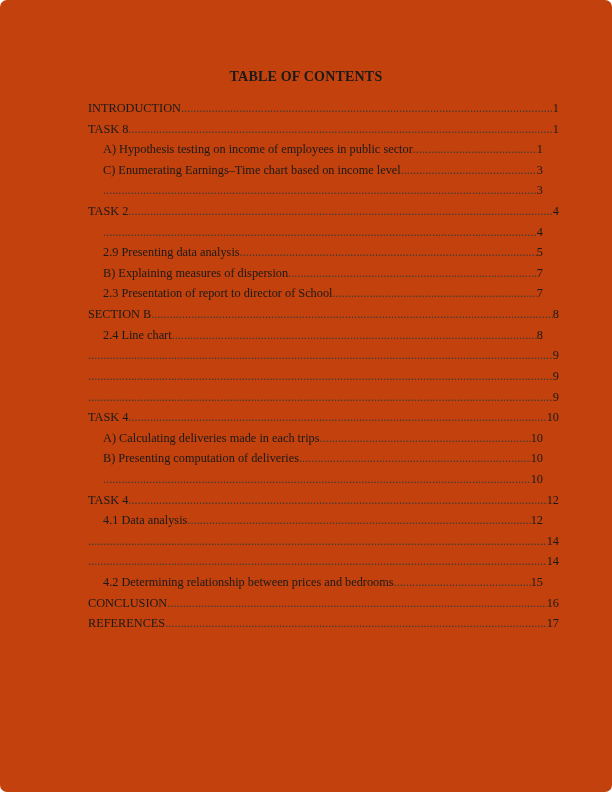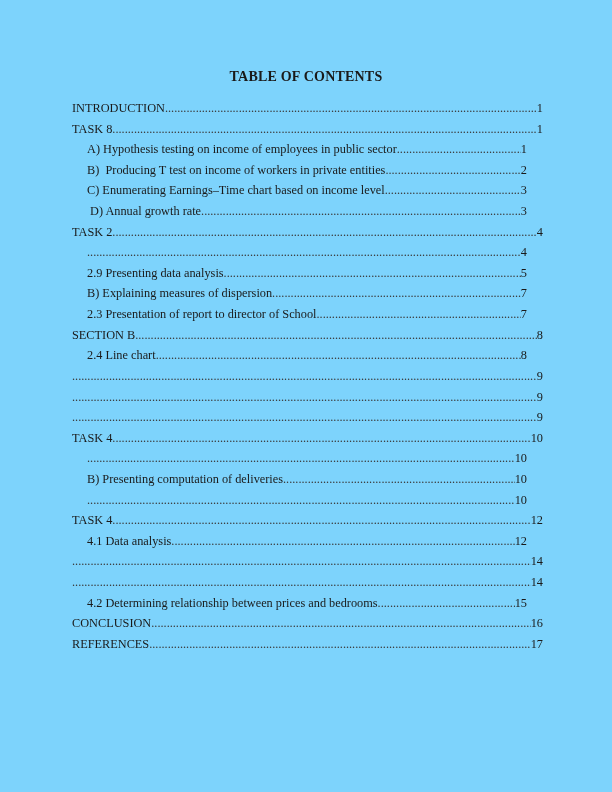"TABLE OF CONTENTS" .page { background: #7dd3fc -> #c2410c; border-radius: none -> 7px }
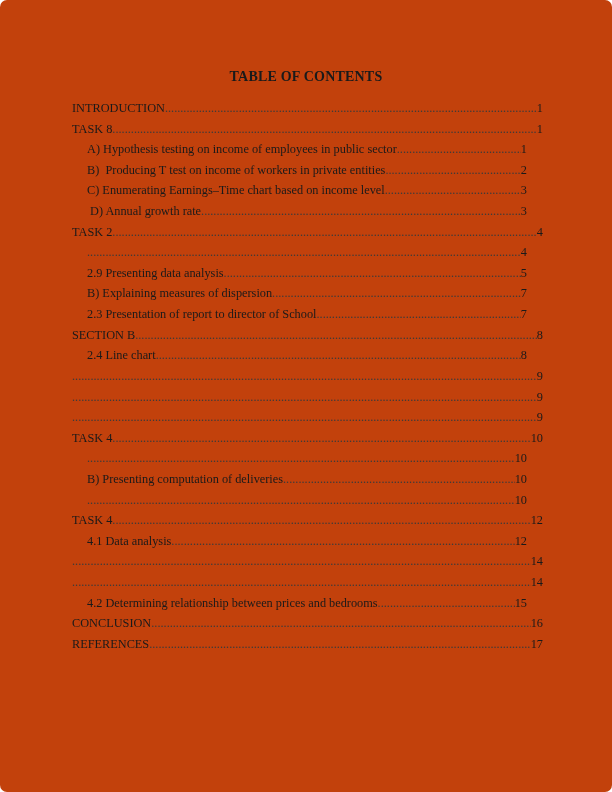"INTRODUCTION" .toc-list { left: 72px -> 88px }
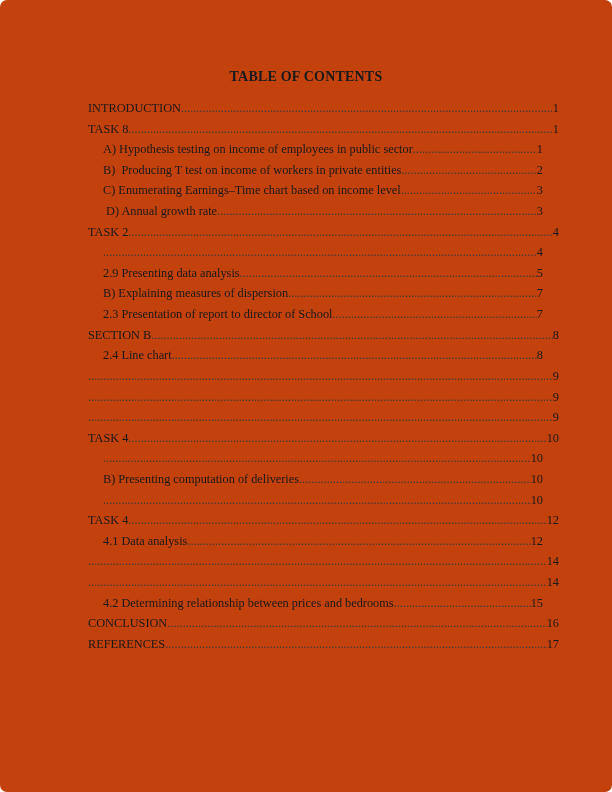"B) Producing T test on" div.toc-row { html: <div> <span>B) Producing T test on income of workers in private entities</span> <span></span> <span>2</span> </div> -> none }
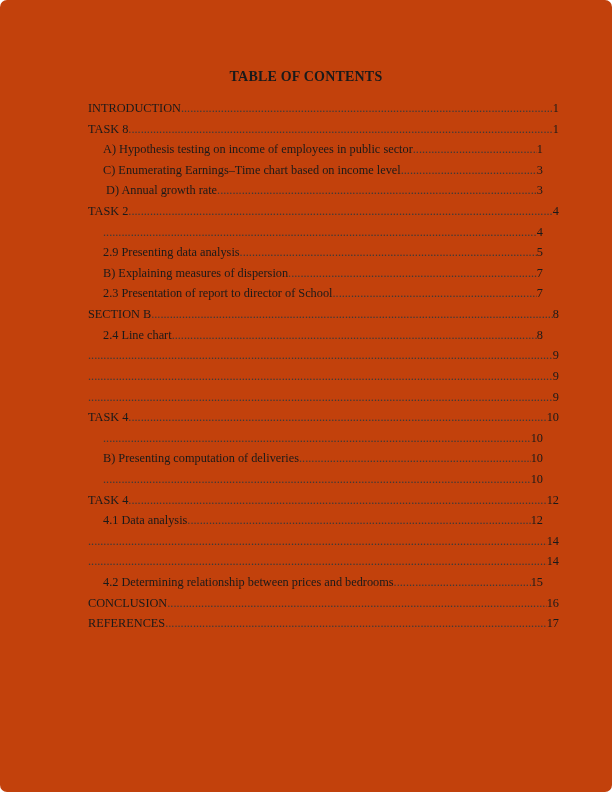"D) Annual growth rate" span.toc-label { html: <span> D) Annual growth rate</span> -> none }
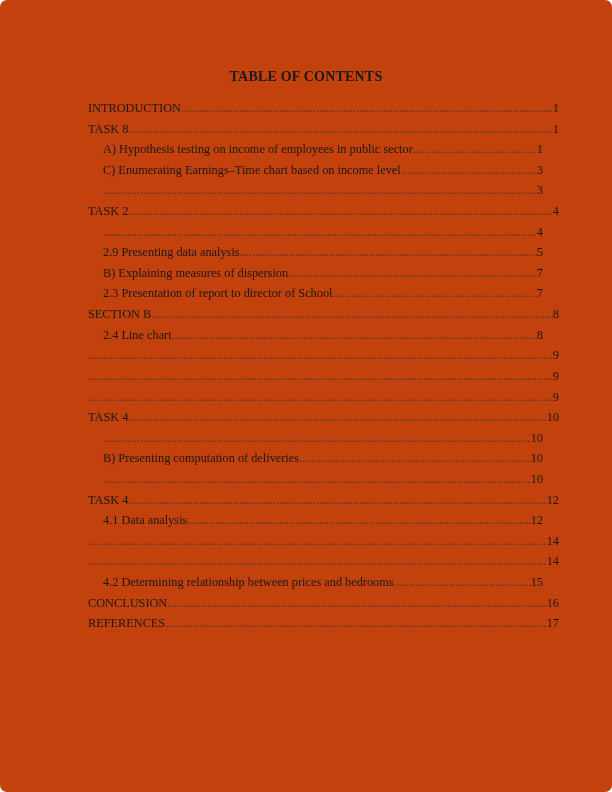"A) Calculating deliveries made in" span.toc-label { html: none -> <span>A) Calculating deliveries made in each trips</span> }
